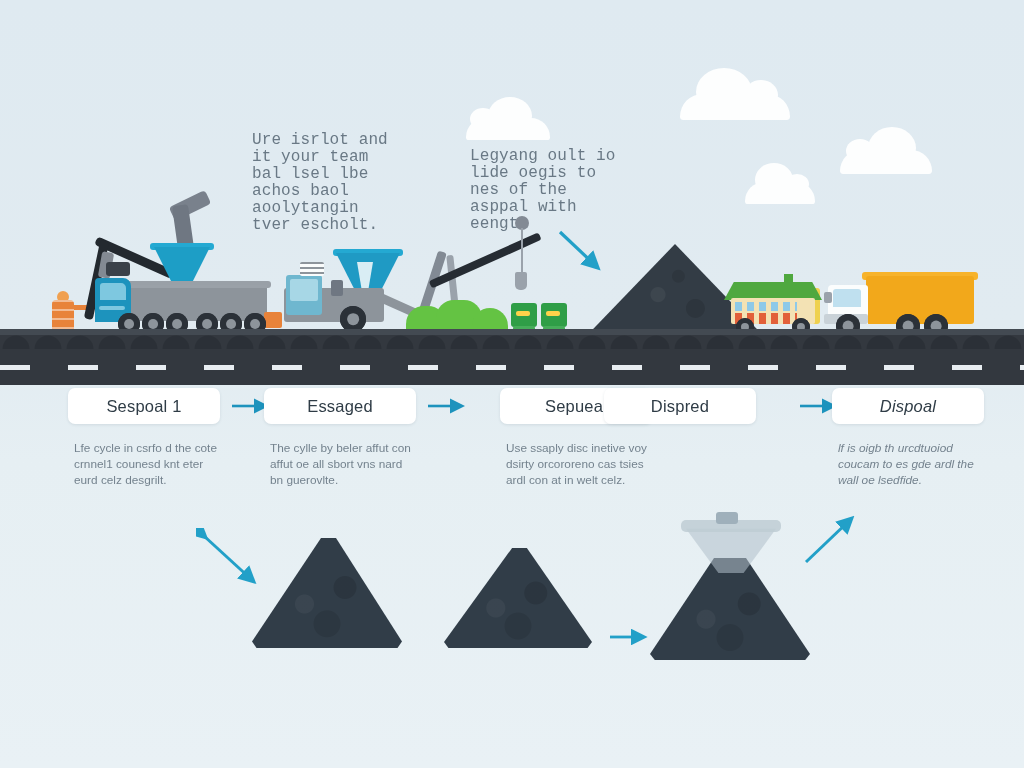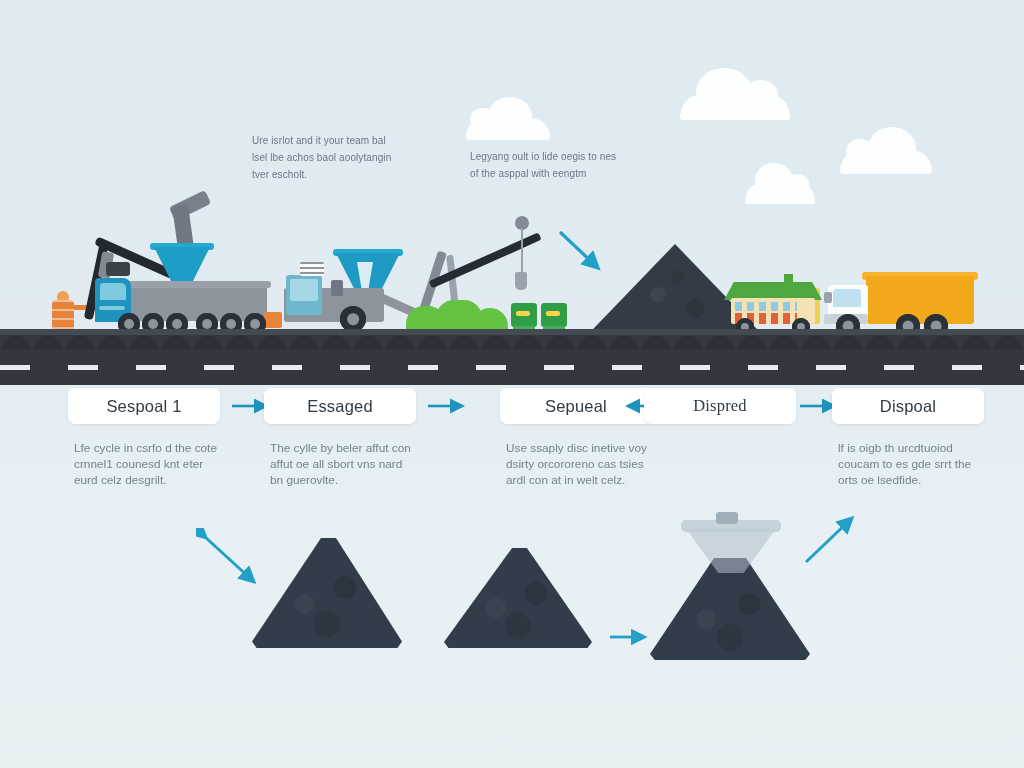"Ure isrlot and it your" .callout { font-family: none -> Liberation Mono, monospace; font-size: 10px -> 16px }
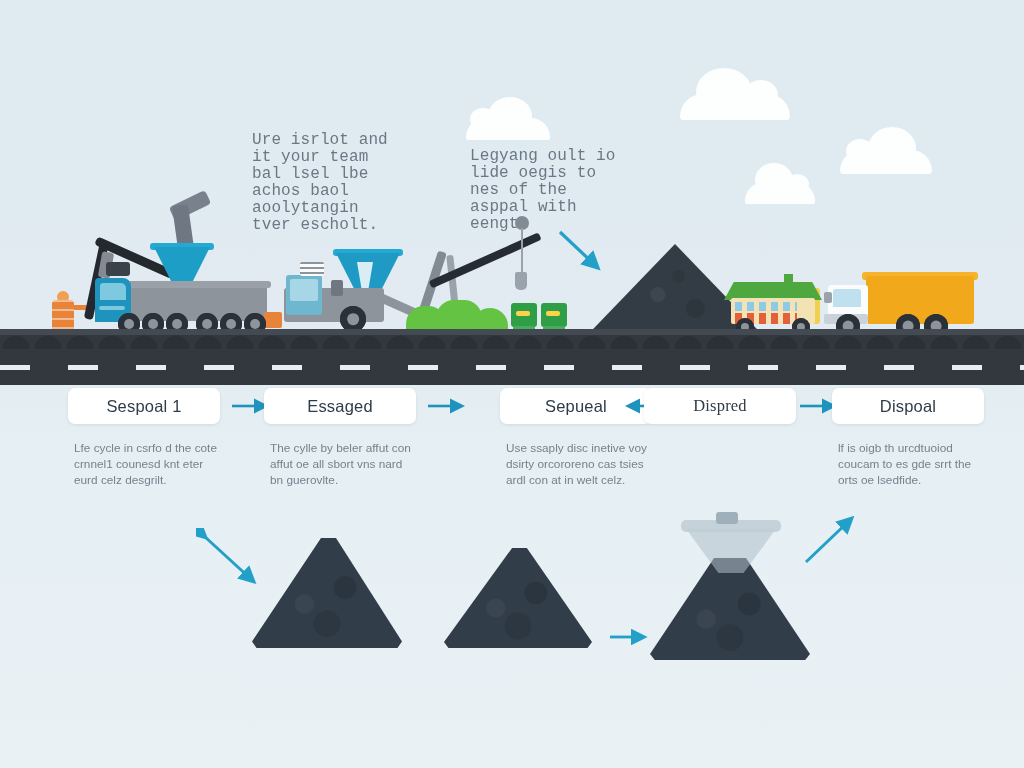"Dispred" div.step { font-family: Liberation Serif, serif -> none; left: 584px -> 544px }
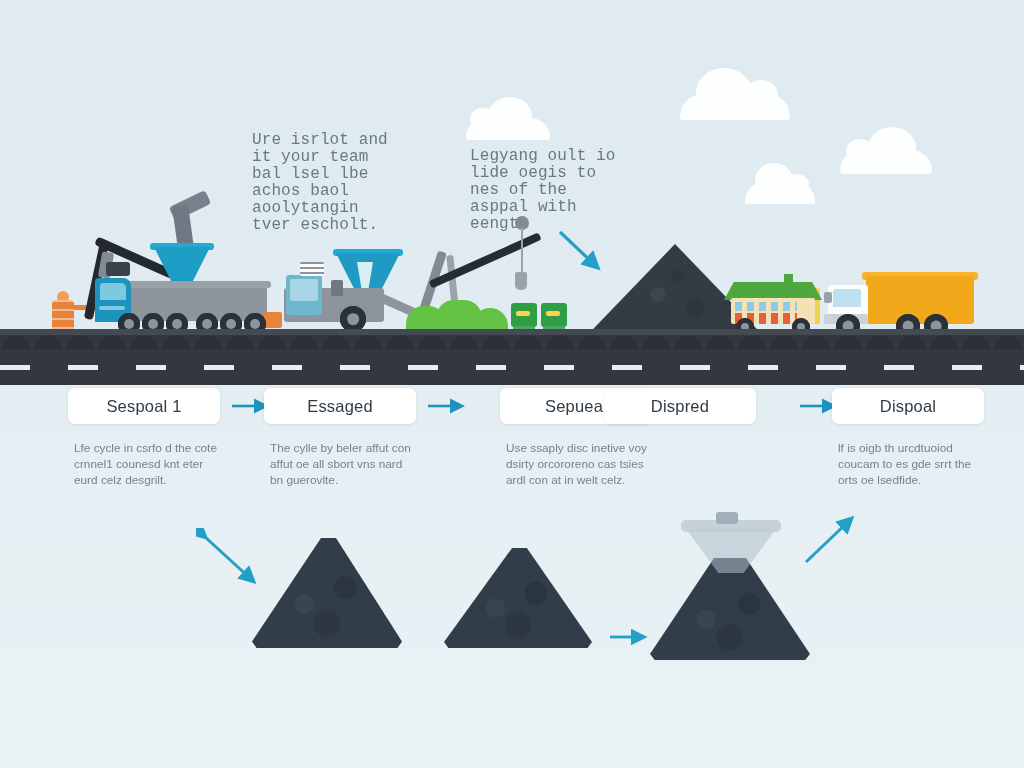"Dispoal" div.step { font-style: none -> italic }
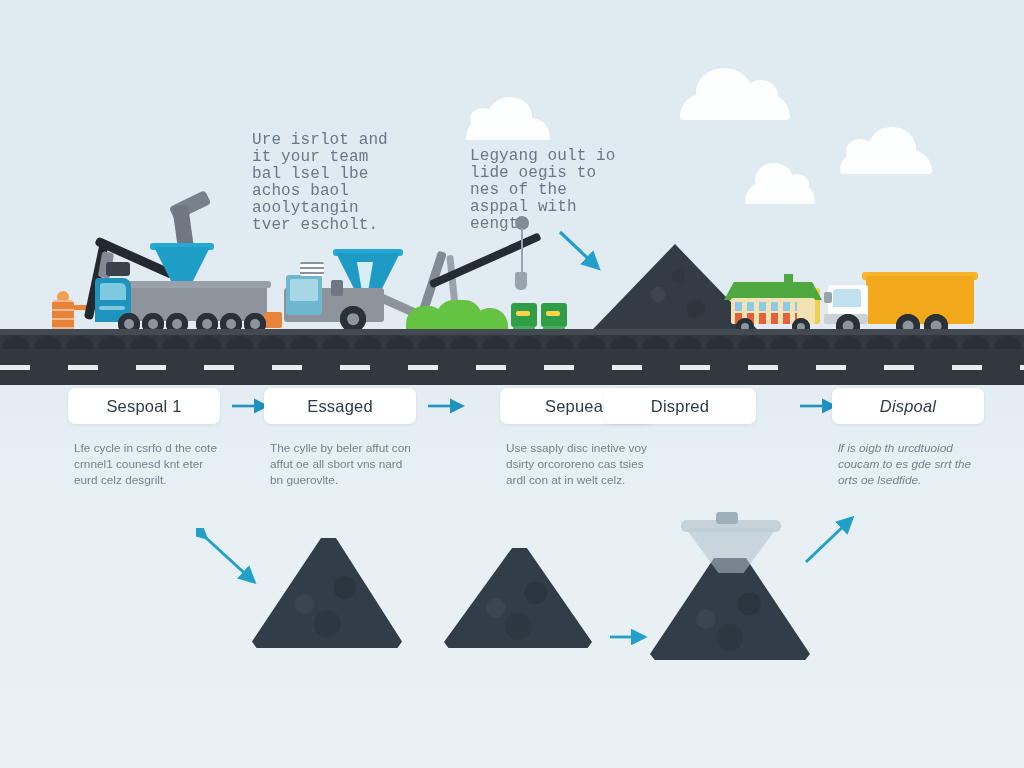"lf is oigb th urcdtuoiod" div.step-desc { text: srrt the orts -> ardl the wall }
